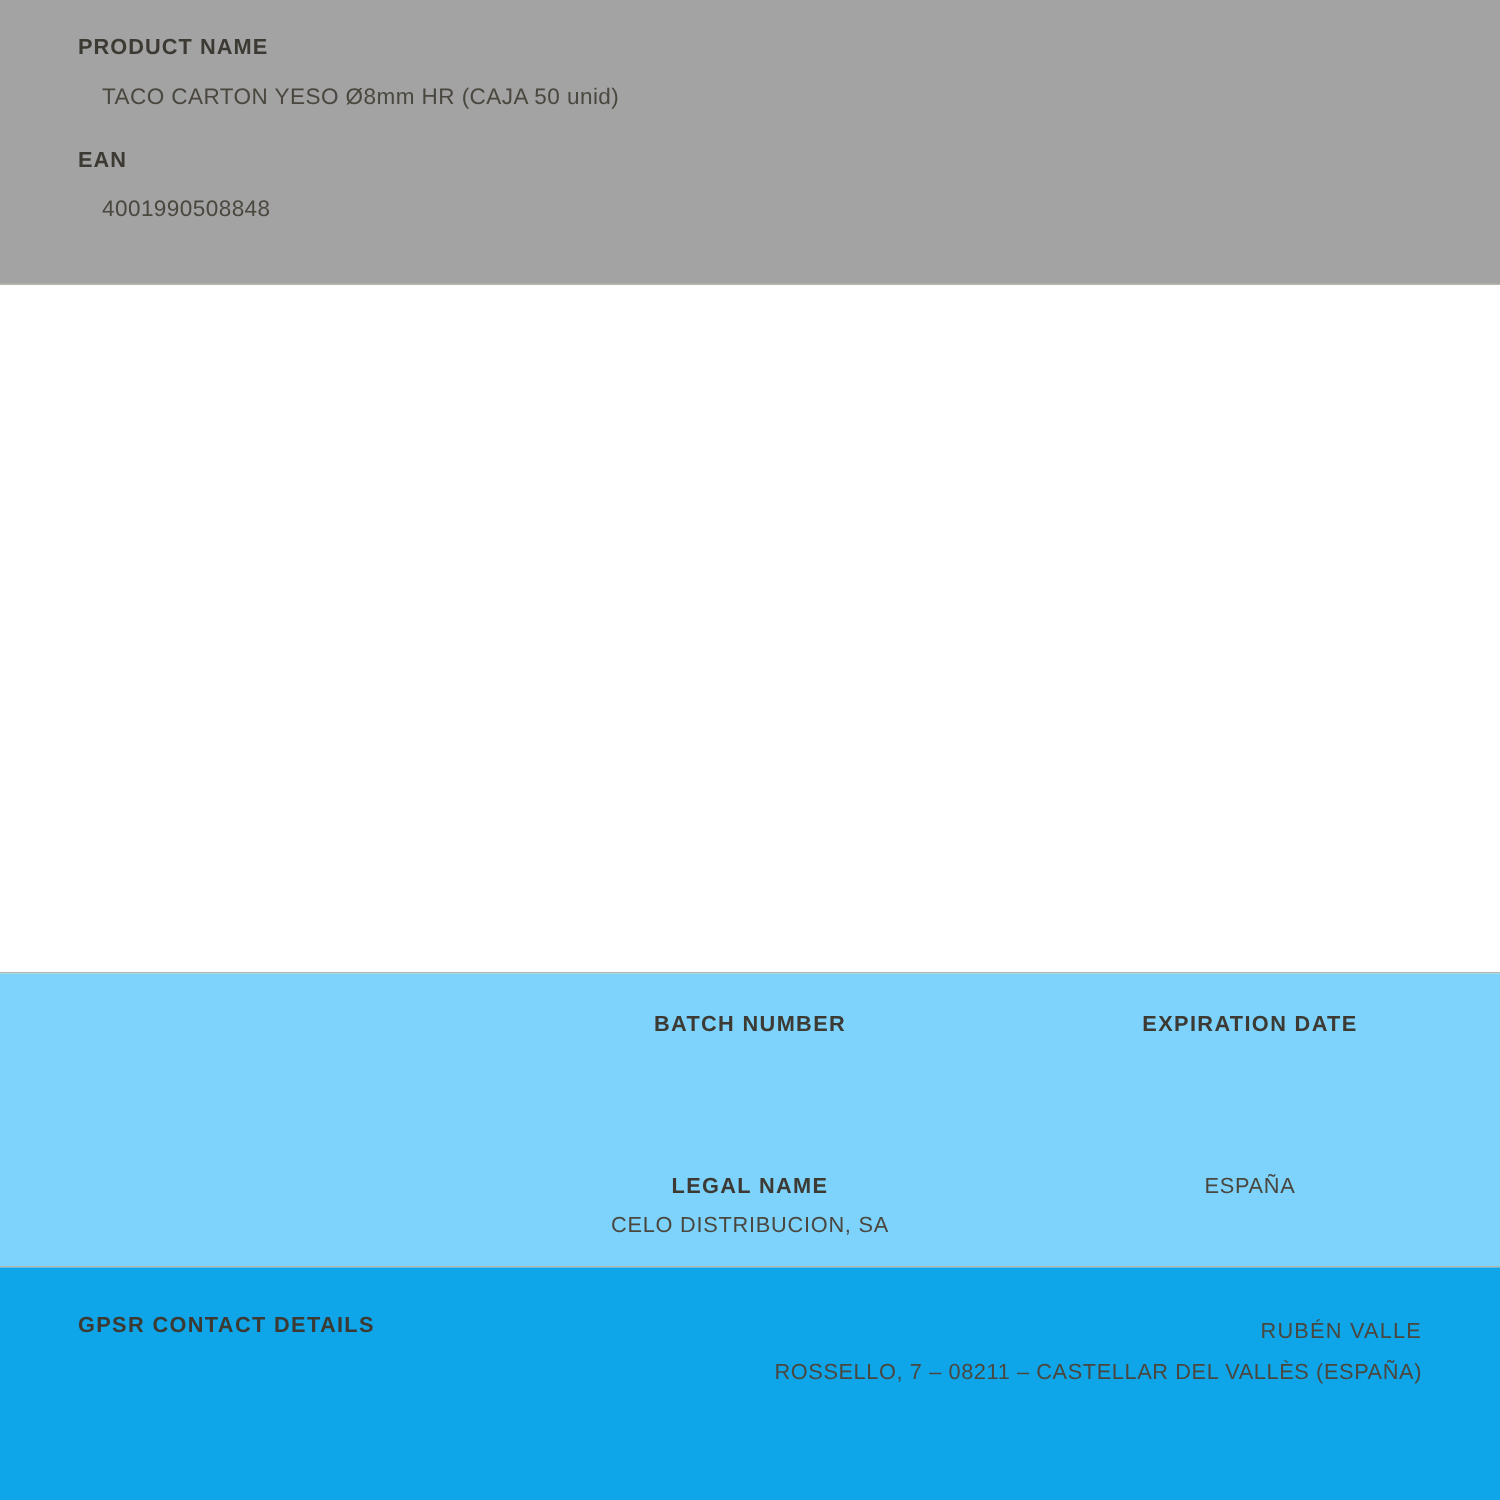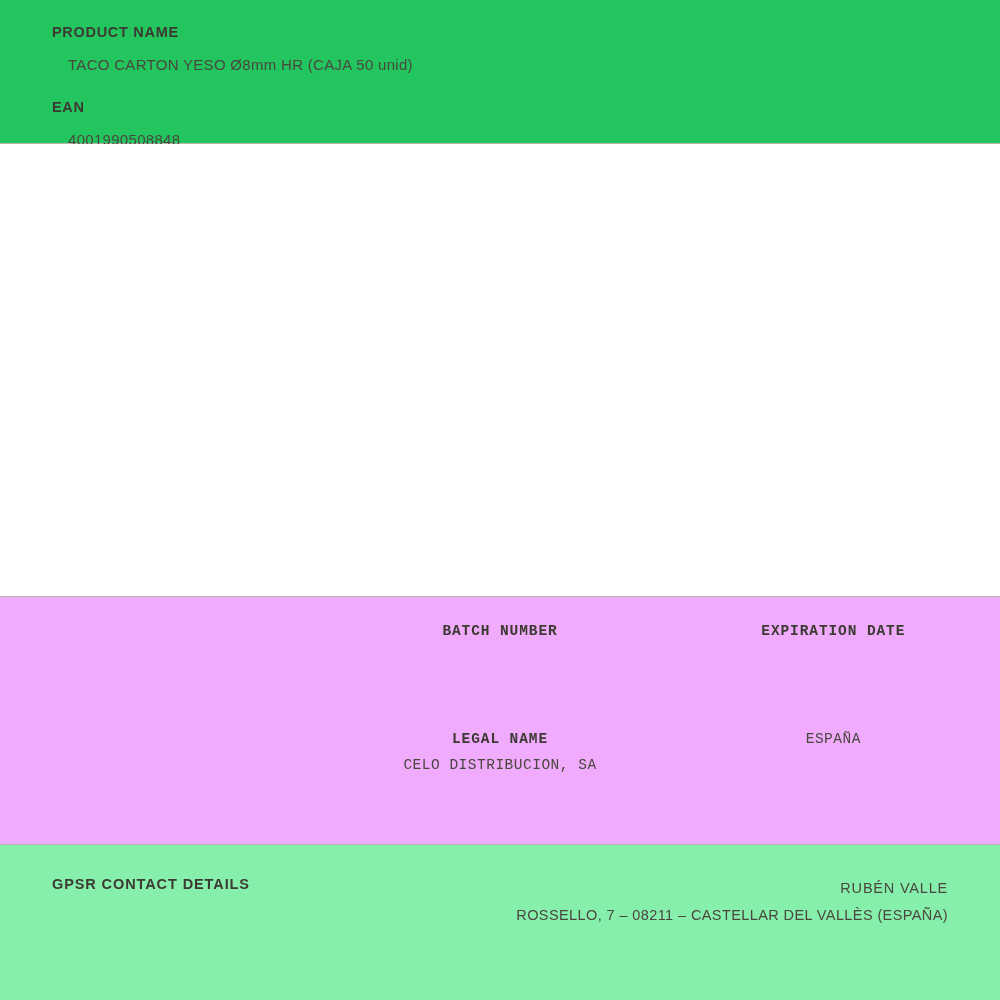"PRODUCT NAME" .top-section { background: #22c55e -> #a3a3a3; height: 144px -> 190px }
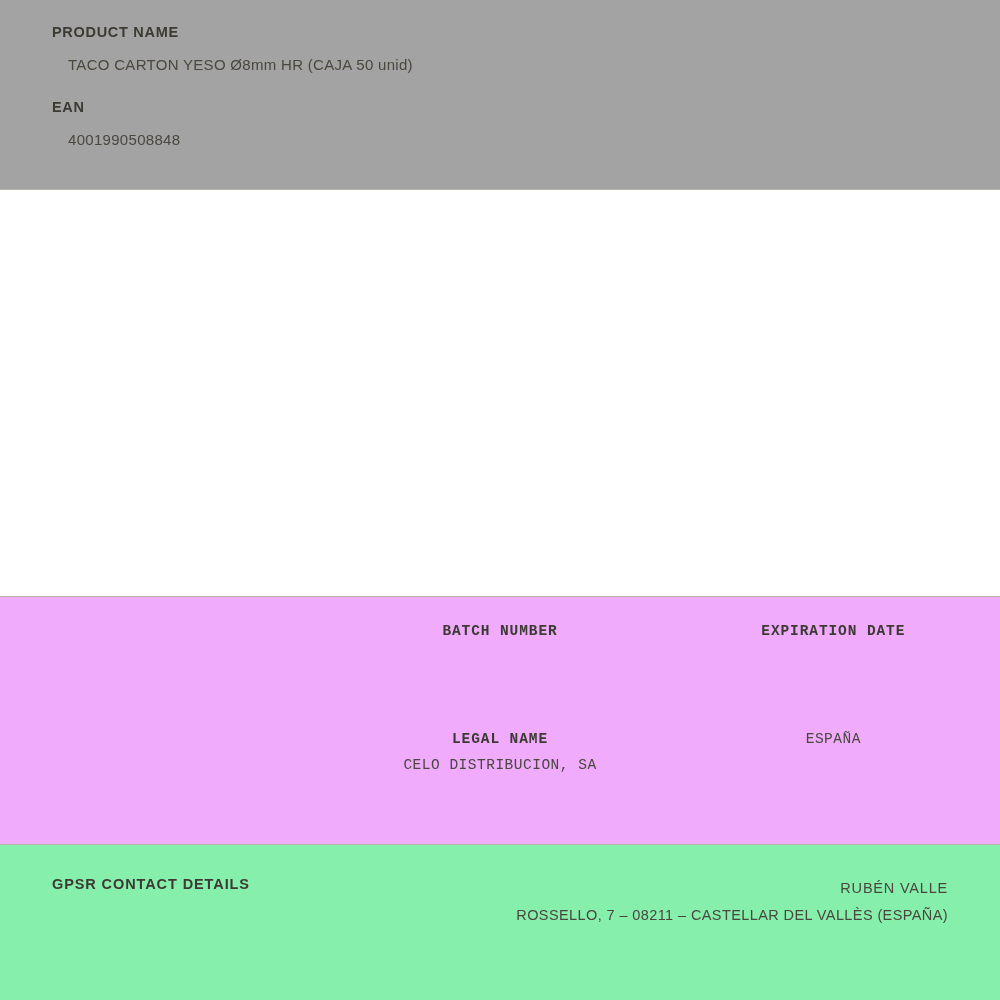"BATCH NUMBER" .details-section { background: #f0abfc -> #7dd3fc; font-family: Liberation Mono, monospace -> none; height: 248px -> 196px }
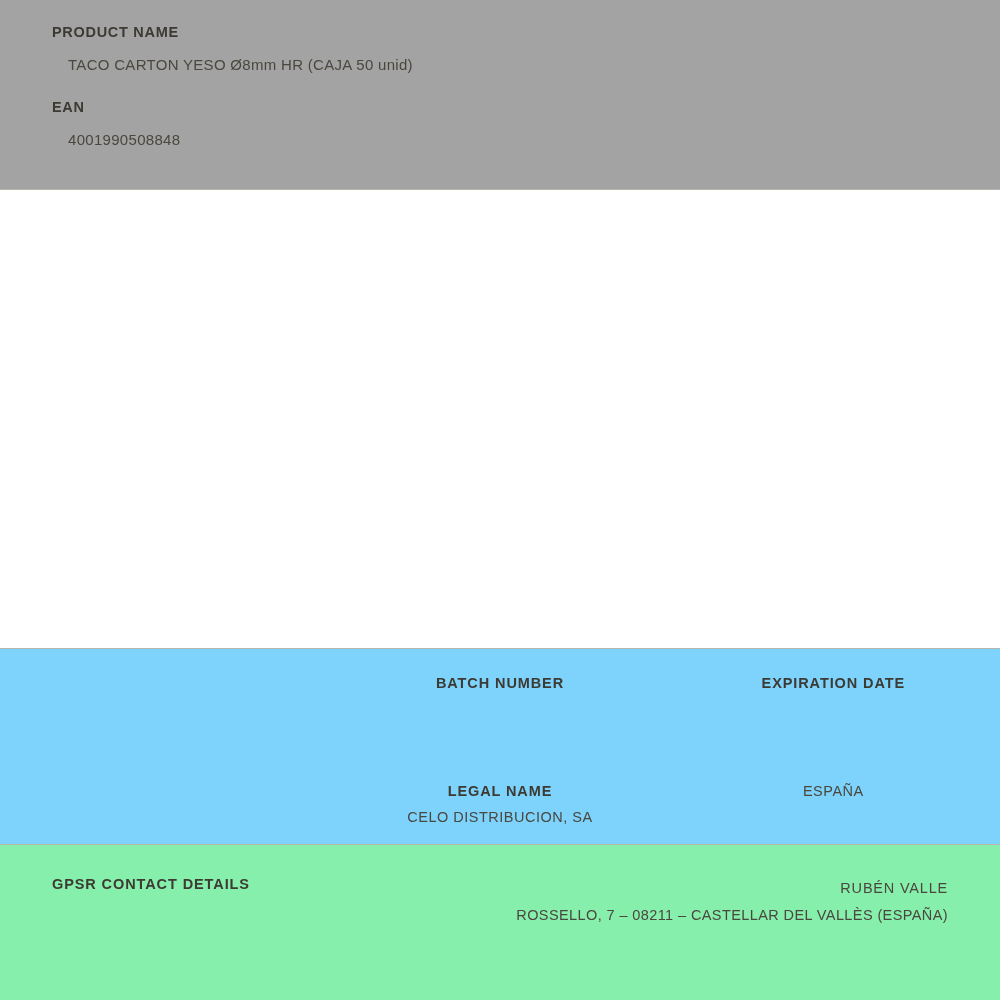"GPSR CONTACT DETAILS" .footer-section { background: #86efac -> #0ea5e9 }
